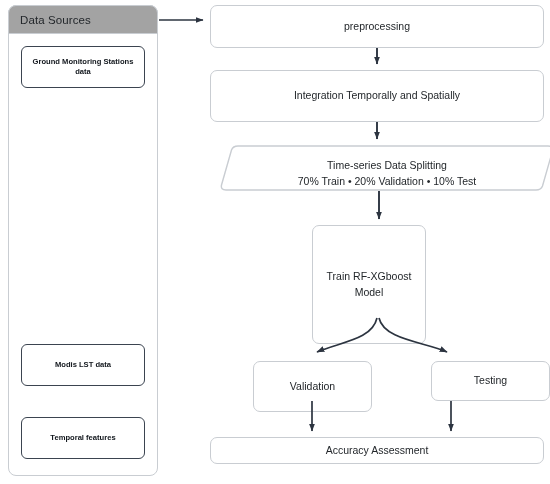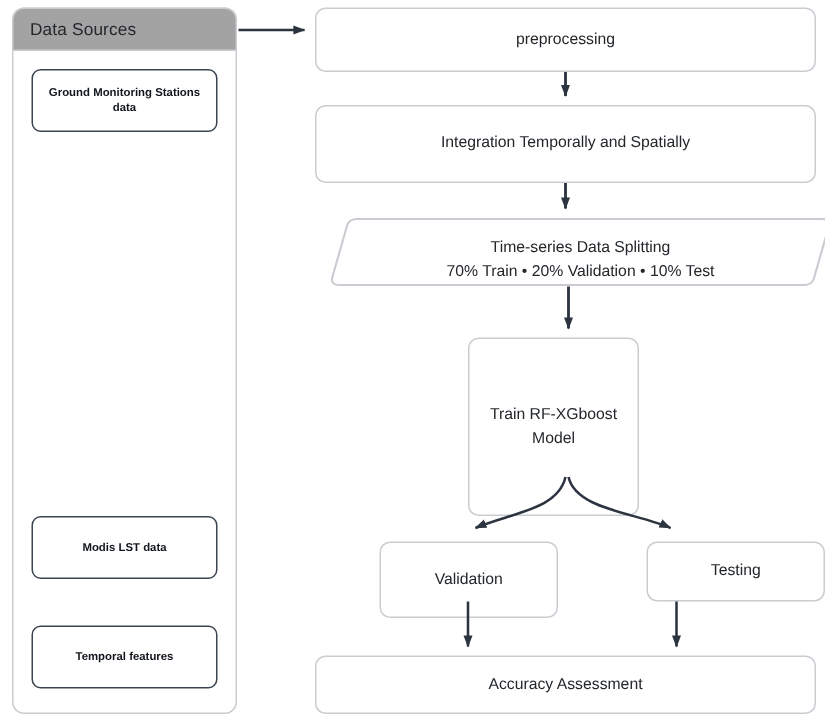"Accuracy Assessment" div.node { height: 39px -> 27px }
